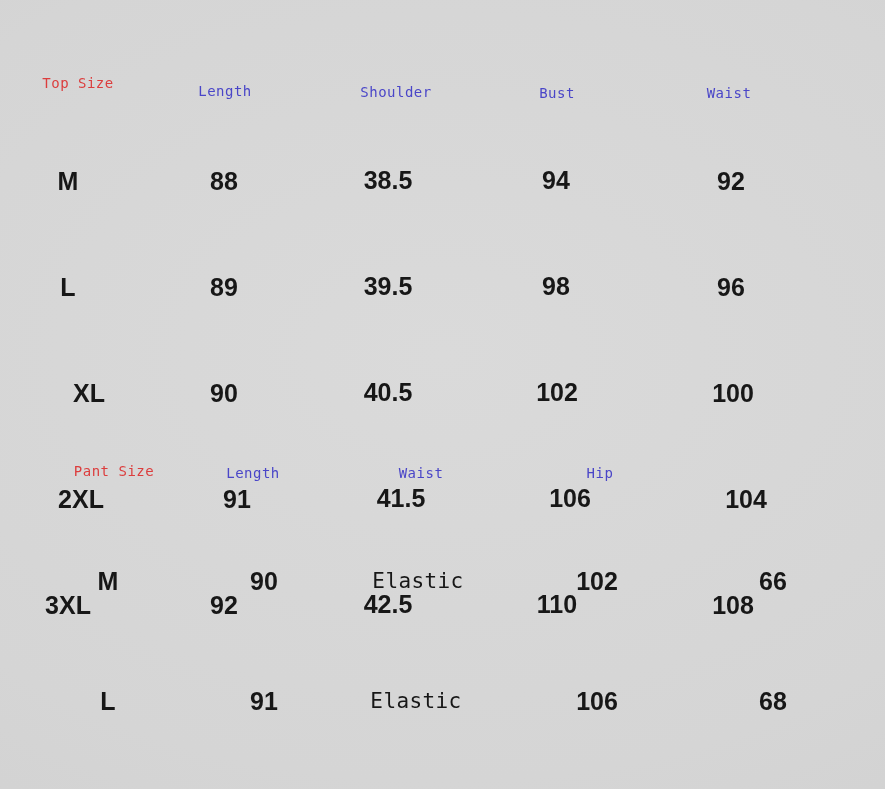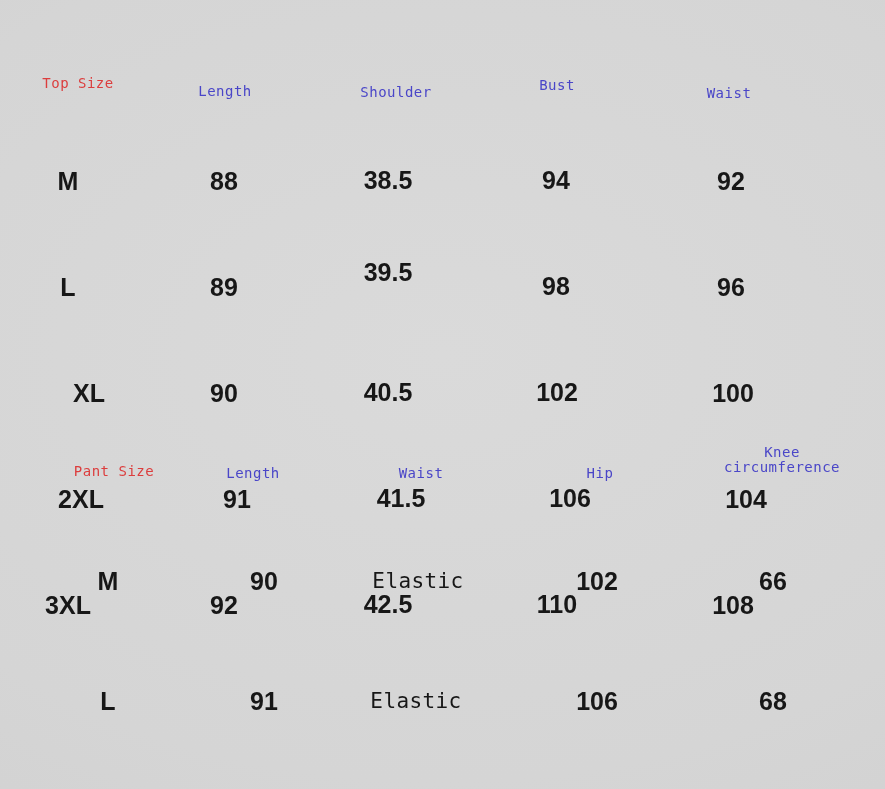"Bust" div.cell { top: 8px -> 16px }
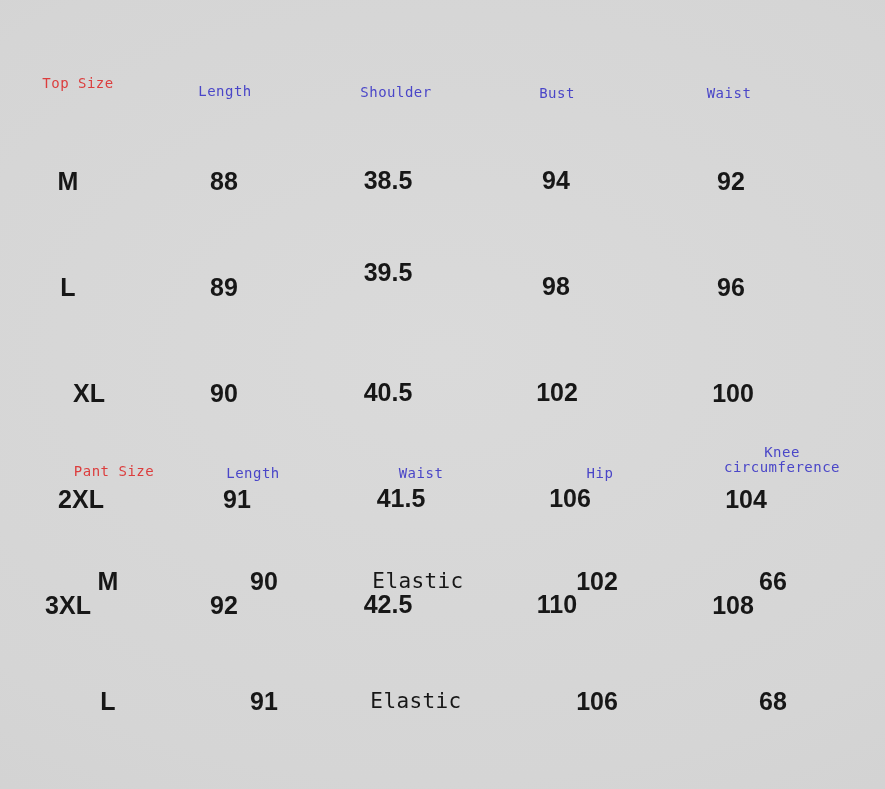"39.5" div.cell { top: 96px -> 110px }
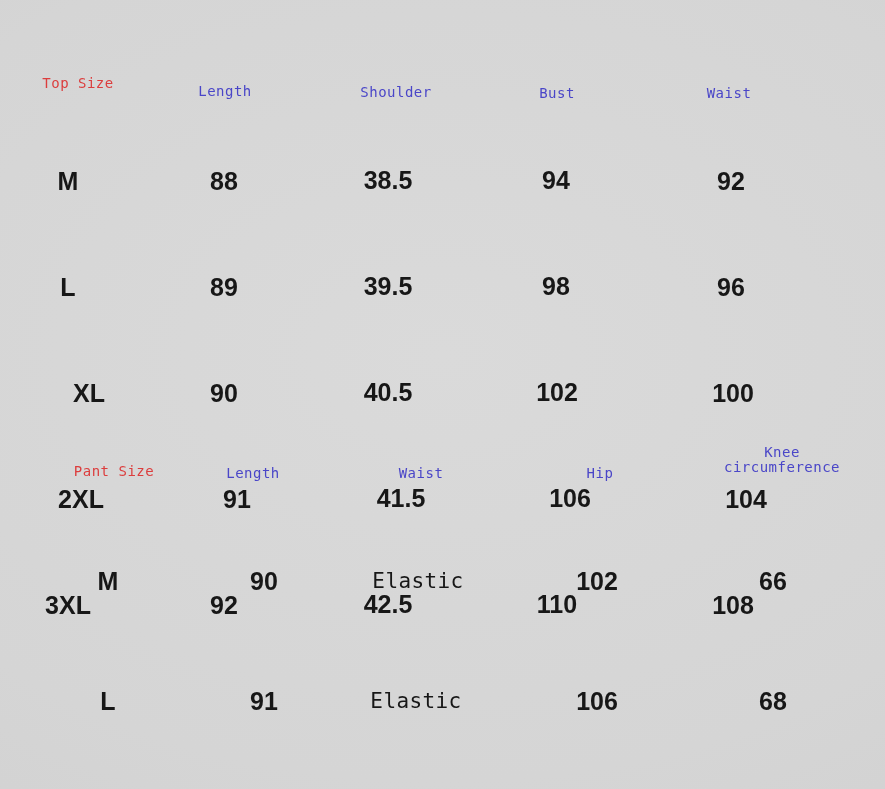"Knee" div.cell { html: <div>Knee circumference</div> -> none }
